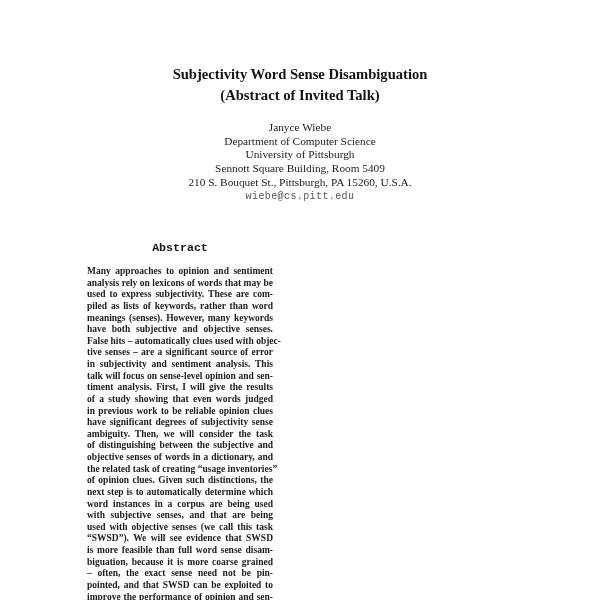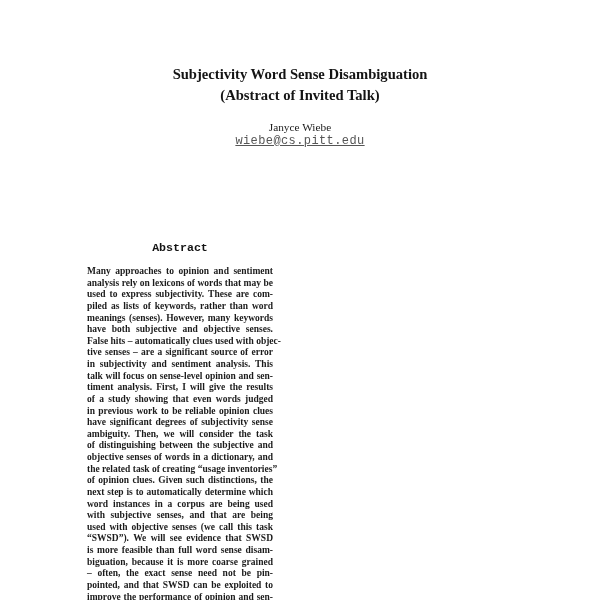"Department of Computer Science" div { html: none -> <div> <div>Department of Computer Science</div> <div>University of Pittsburgh</div> <div>Sennott Square Building, Room 5409</div> <div>210 S. Bouquet St., Pittsburgh, PA 15260, U.S.A.</div> </div> }
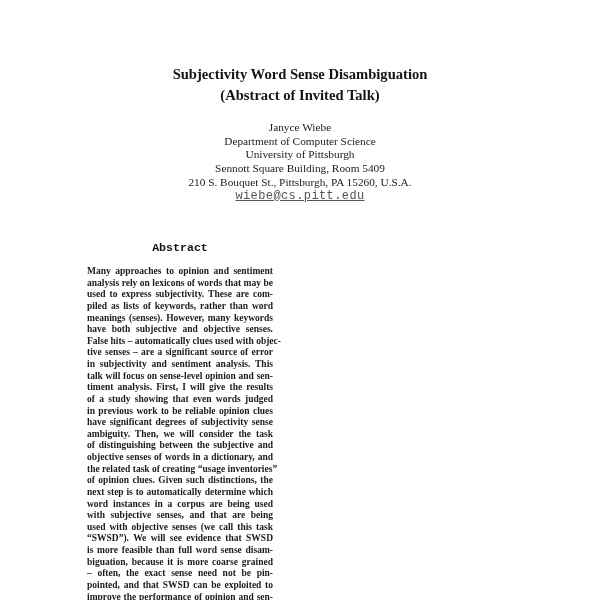"wiebe@cs.pitt.edu" .author-email { font-size: 12px -> 10px; text-decoration: underline -> none }
